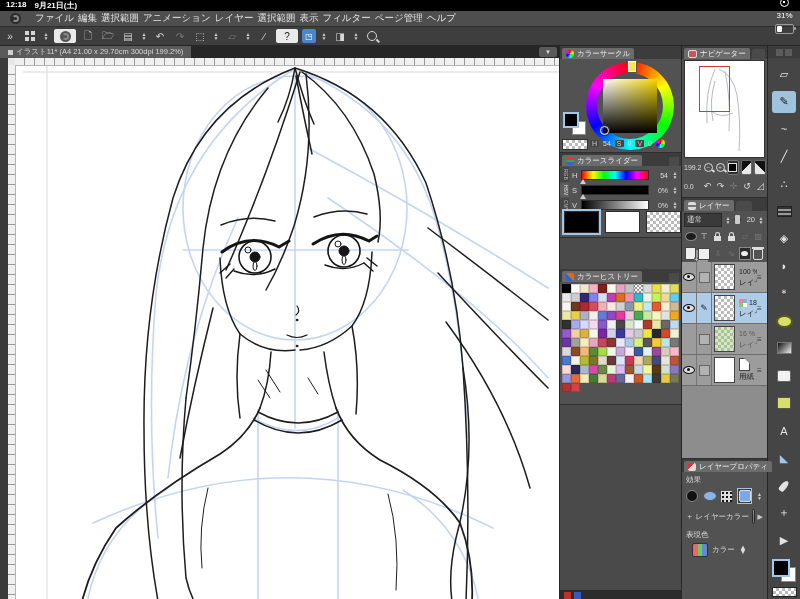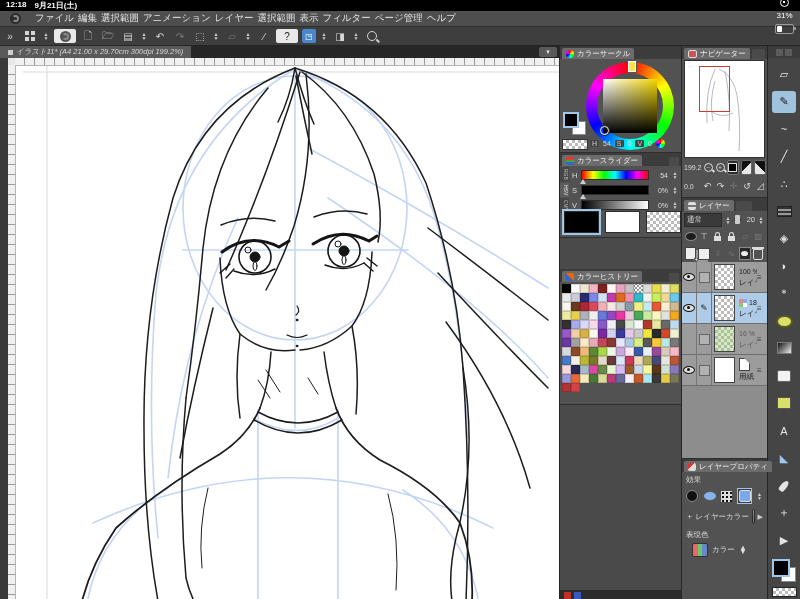"イラスト11* (A4 21.00 x 29.70cm" #tabbar { font-style: italic -> none }
